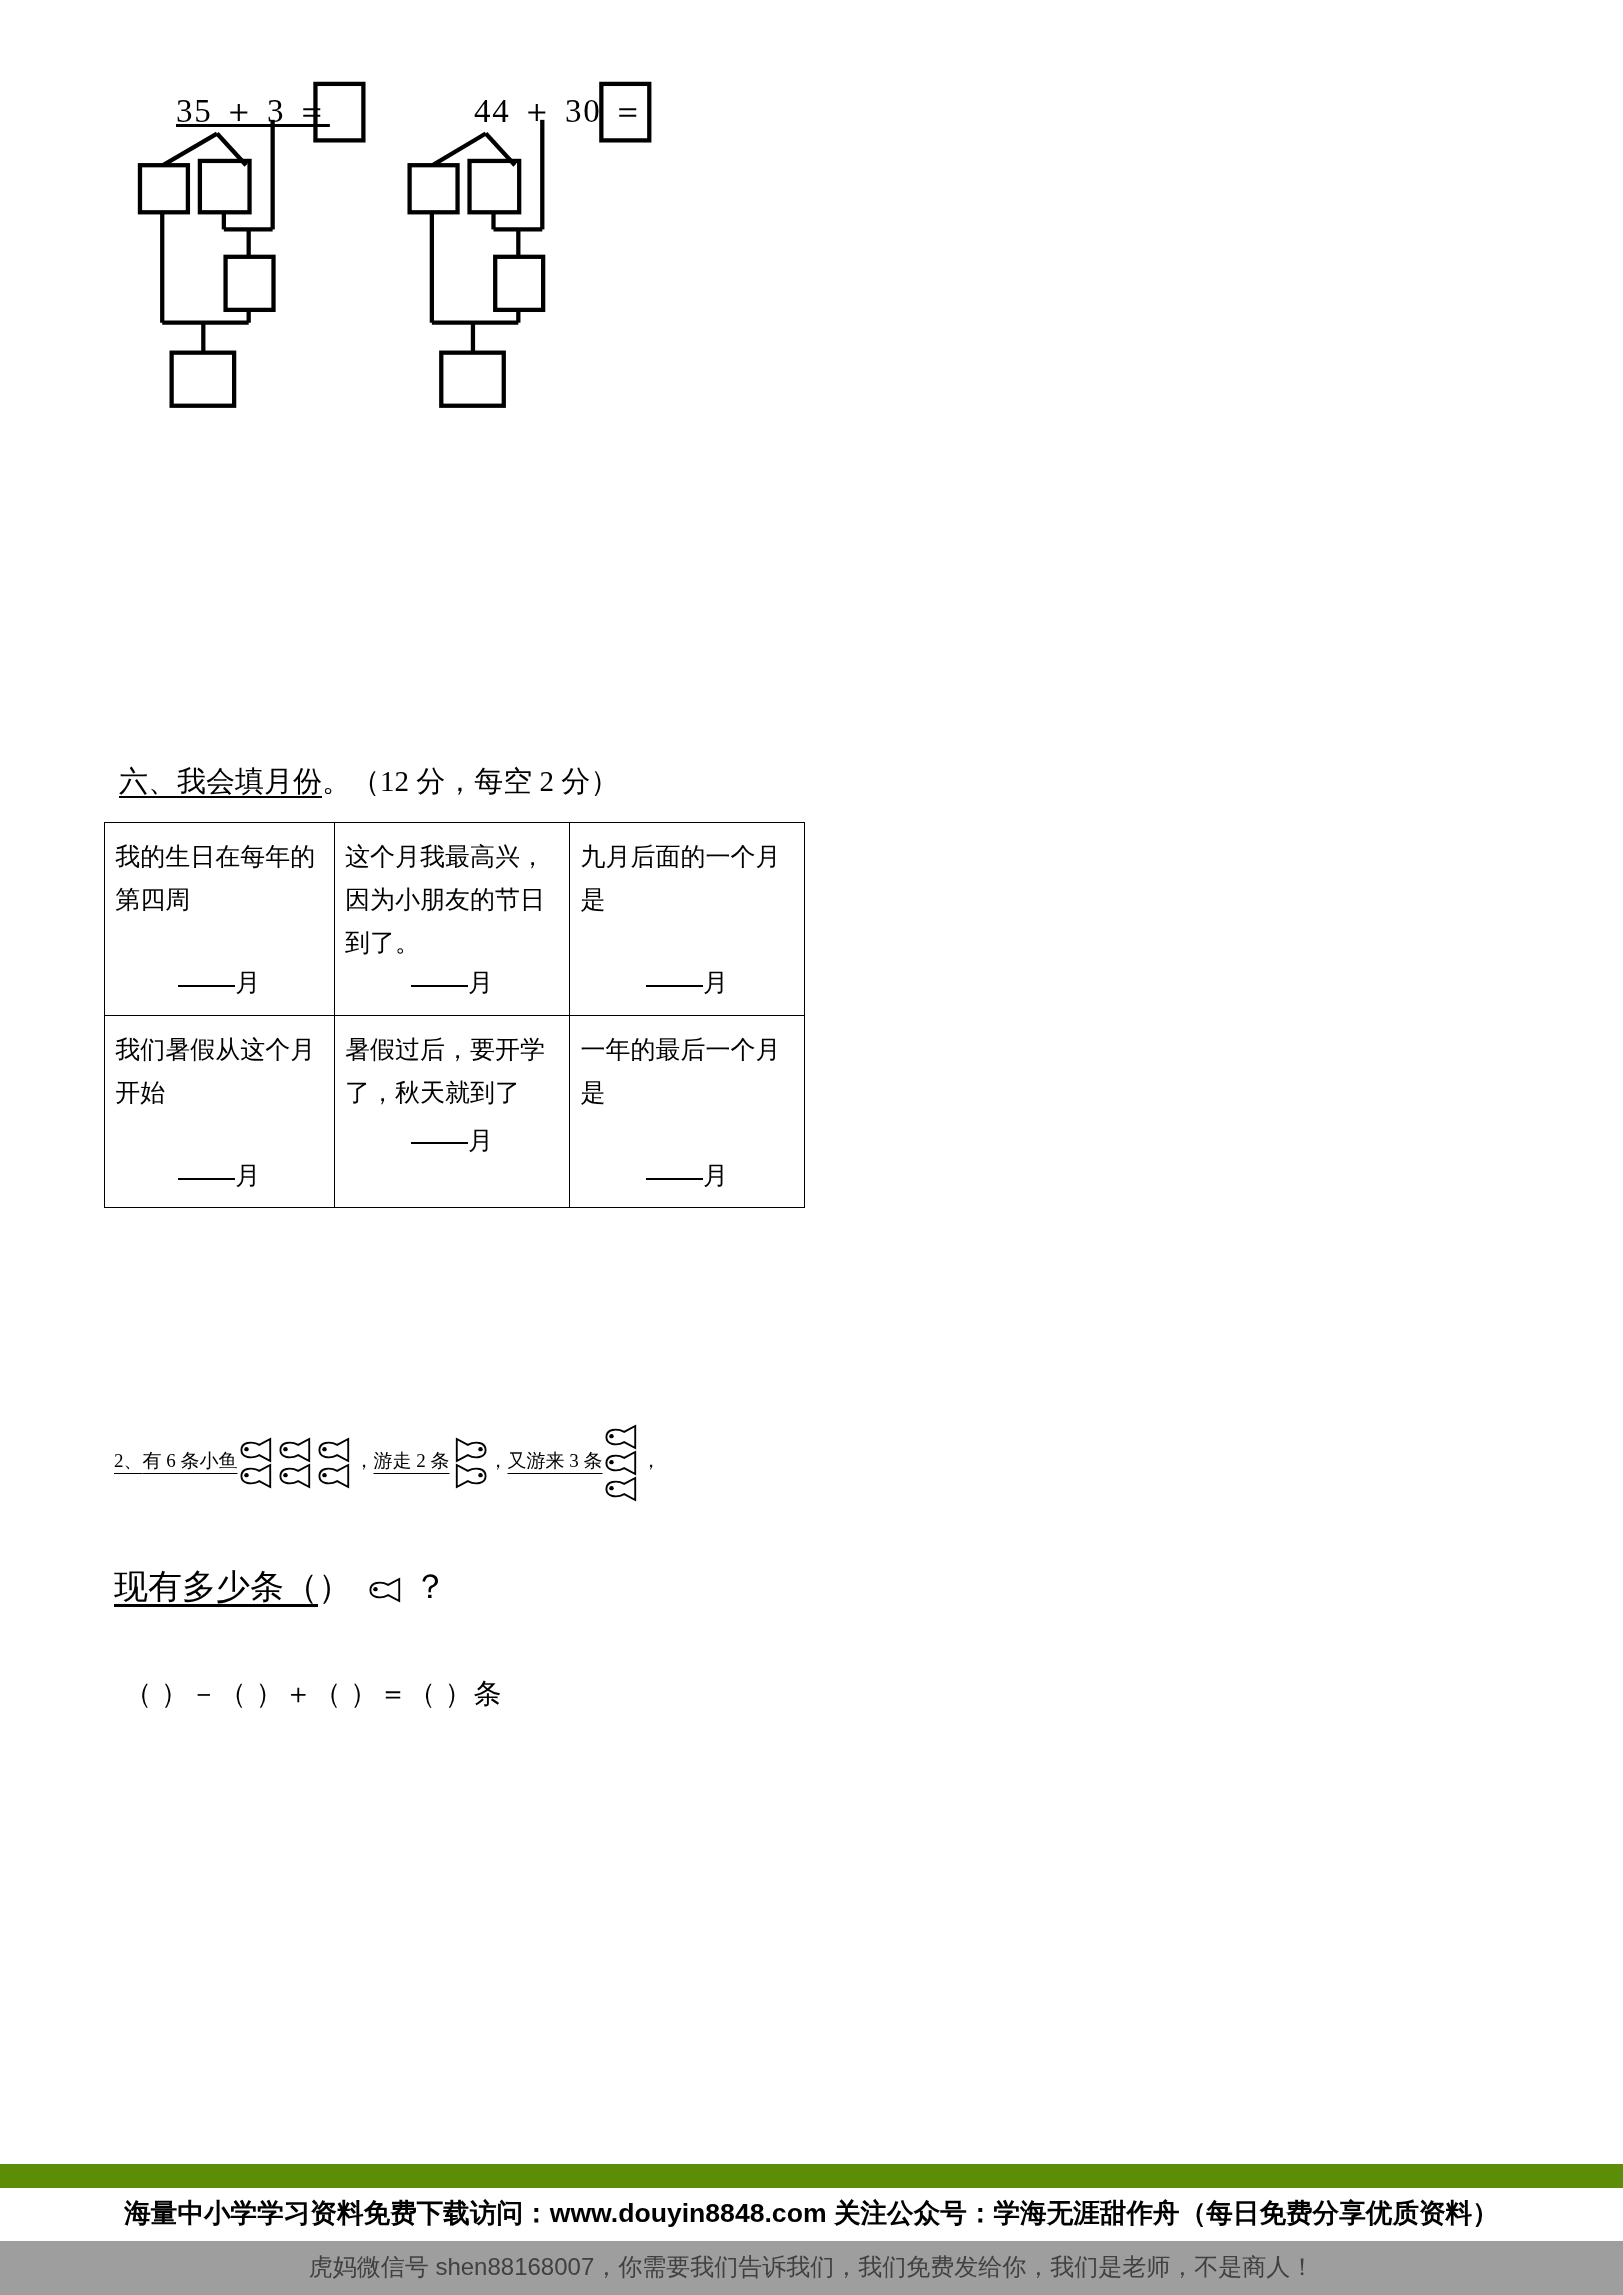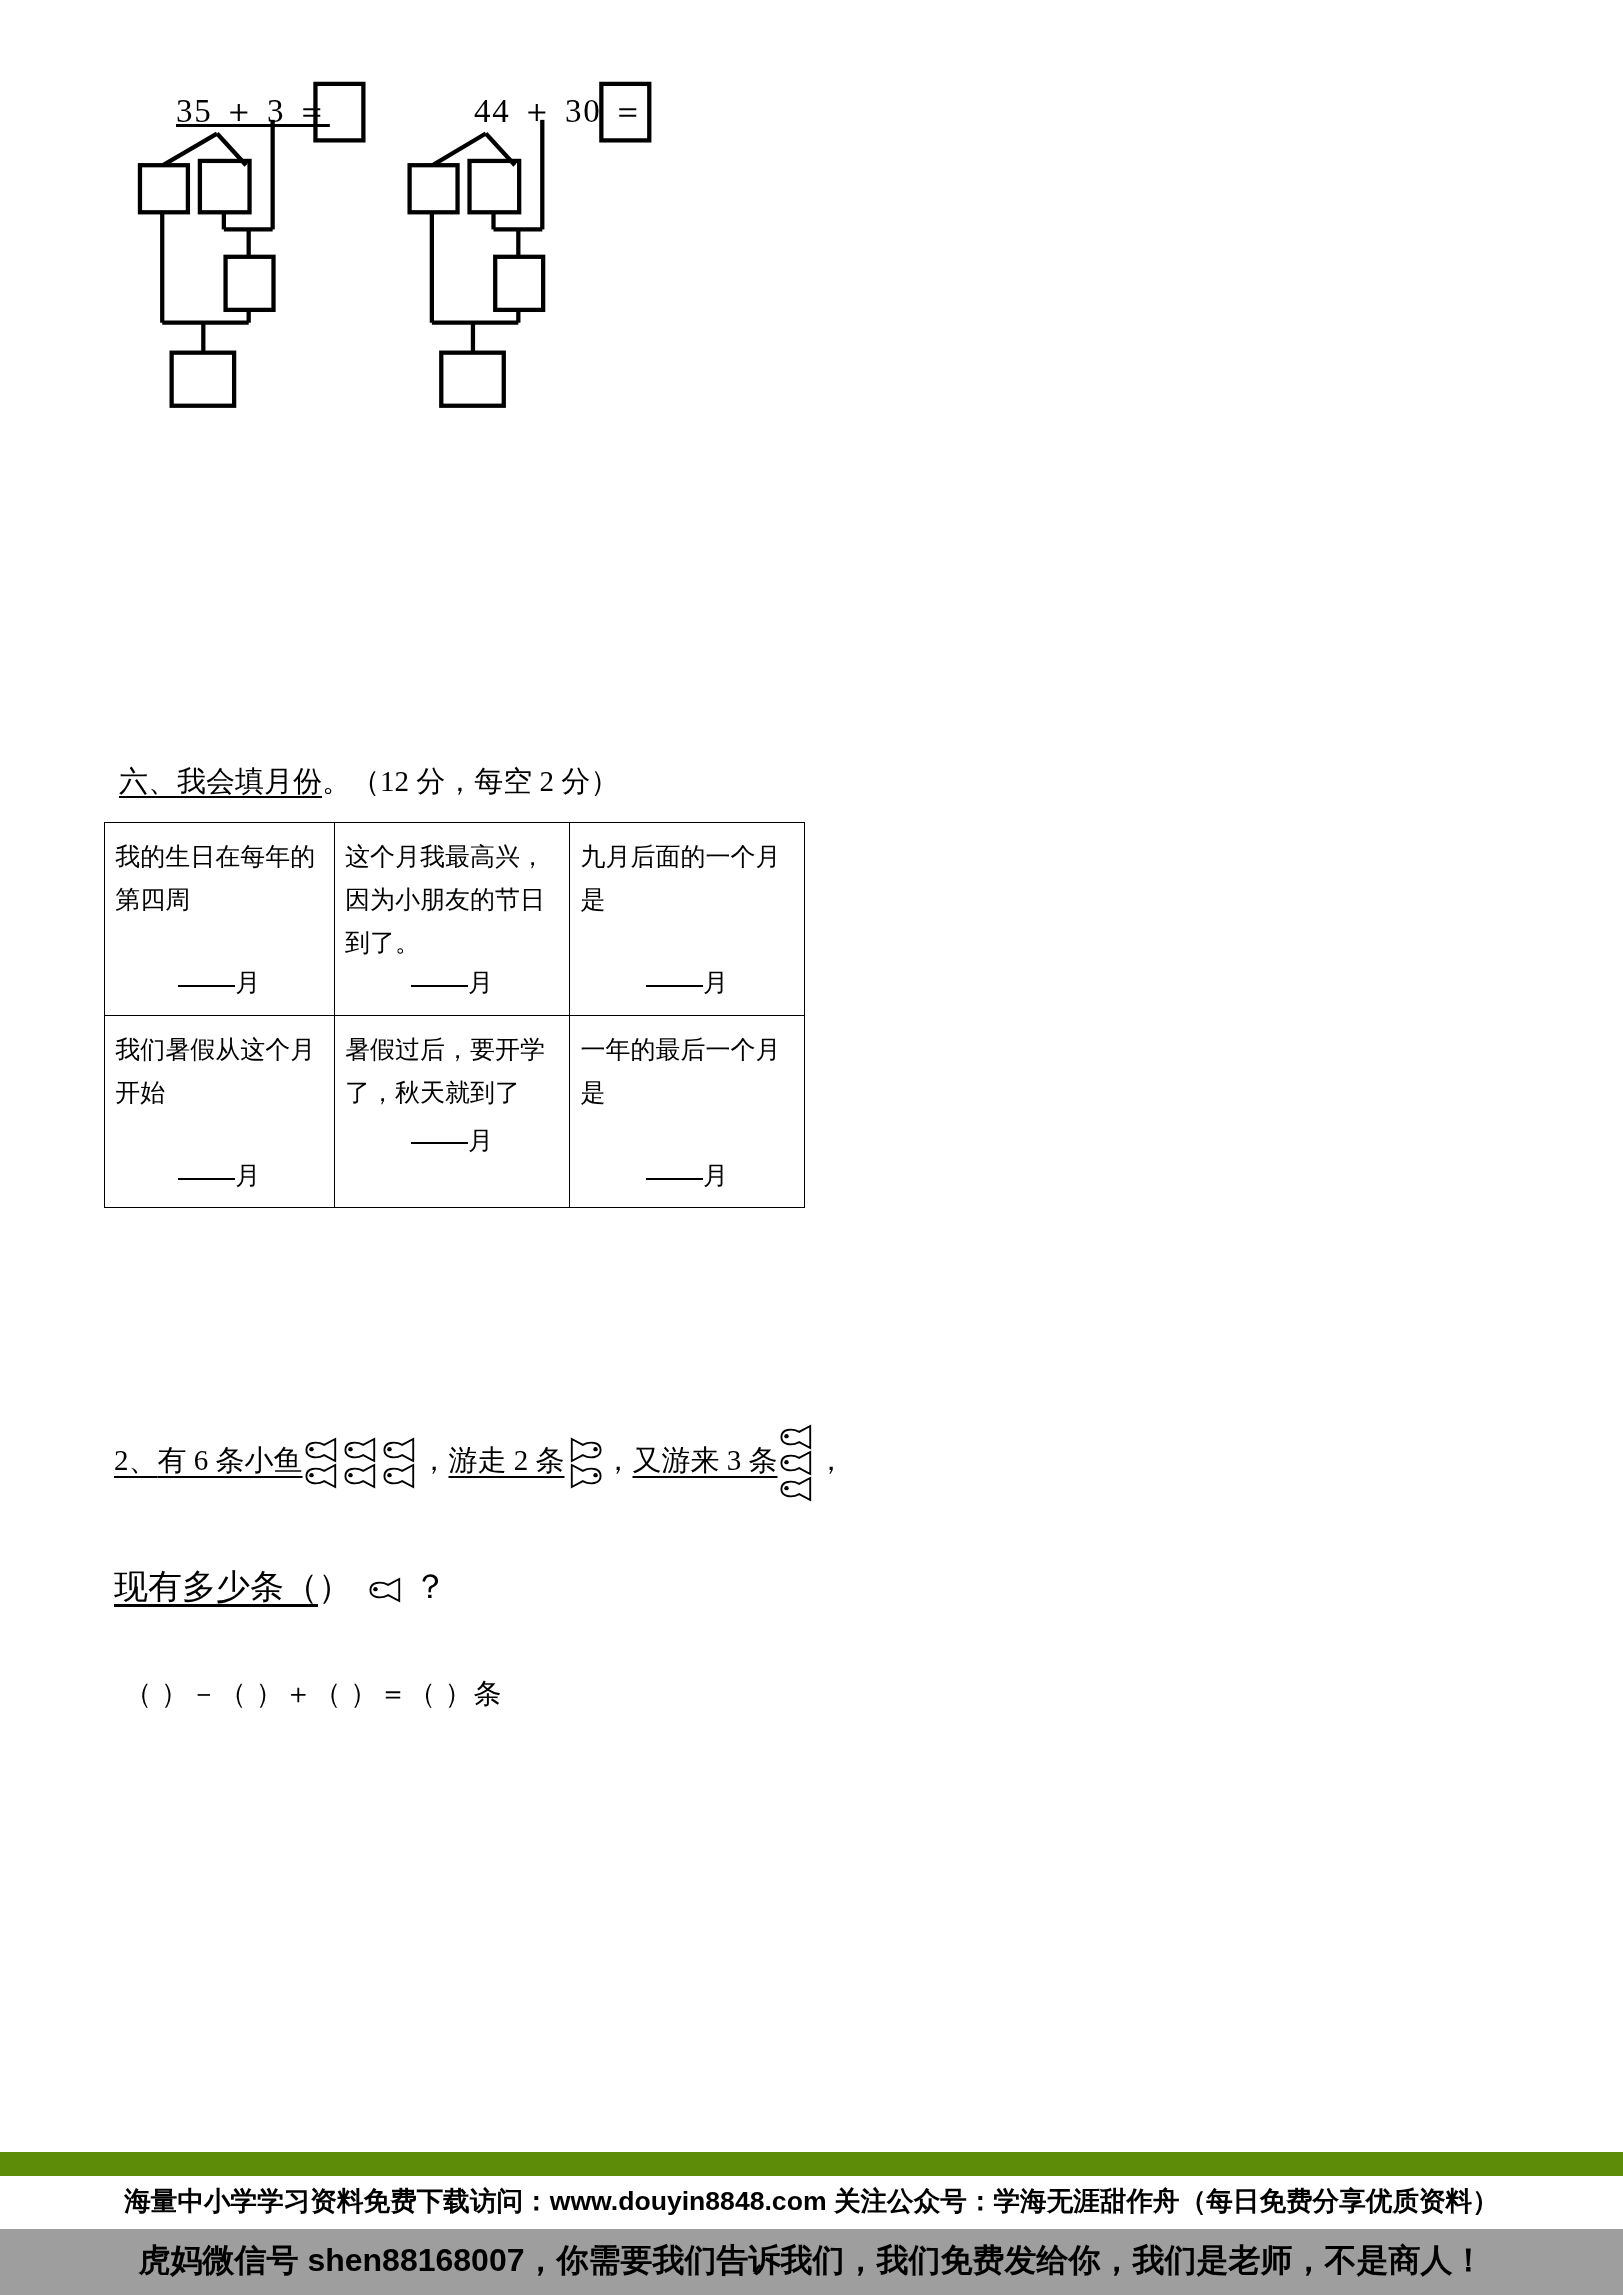"2、有 6 条小鱼 ，游走 2" .fish-line { font-size: 29px -> 19px }
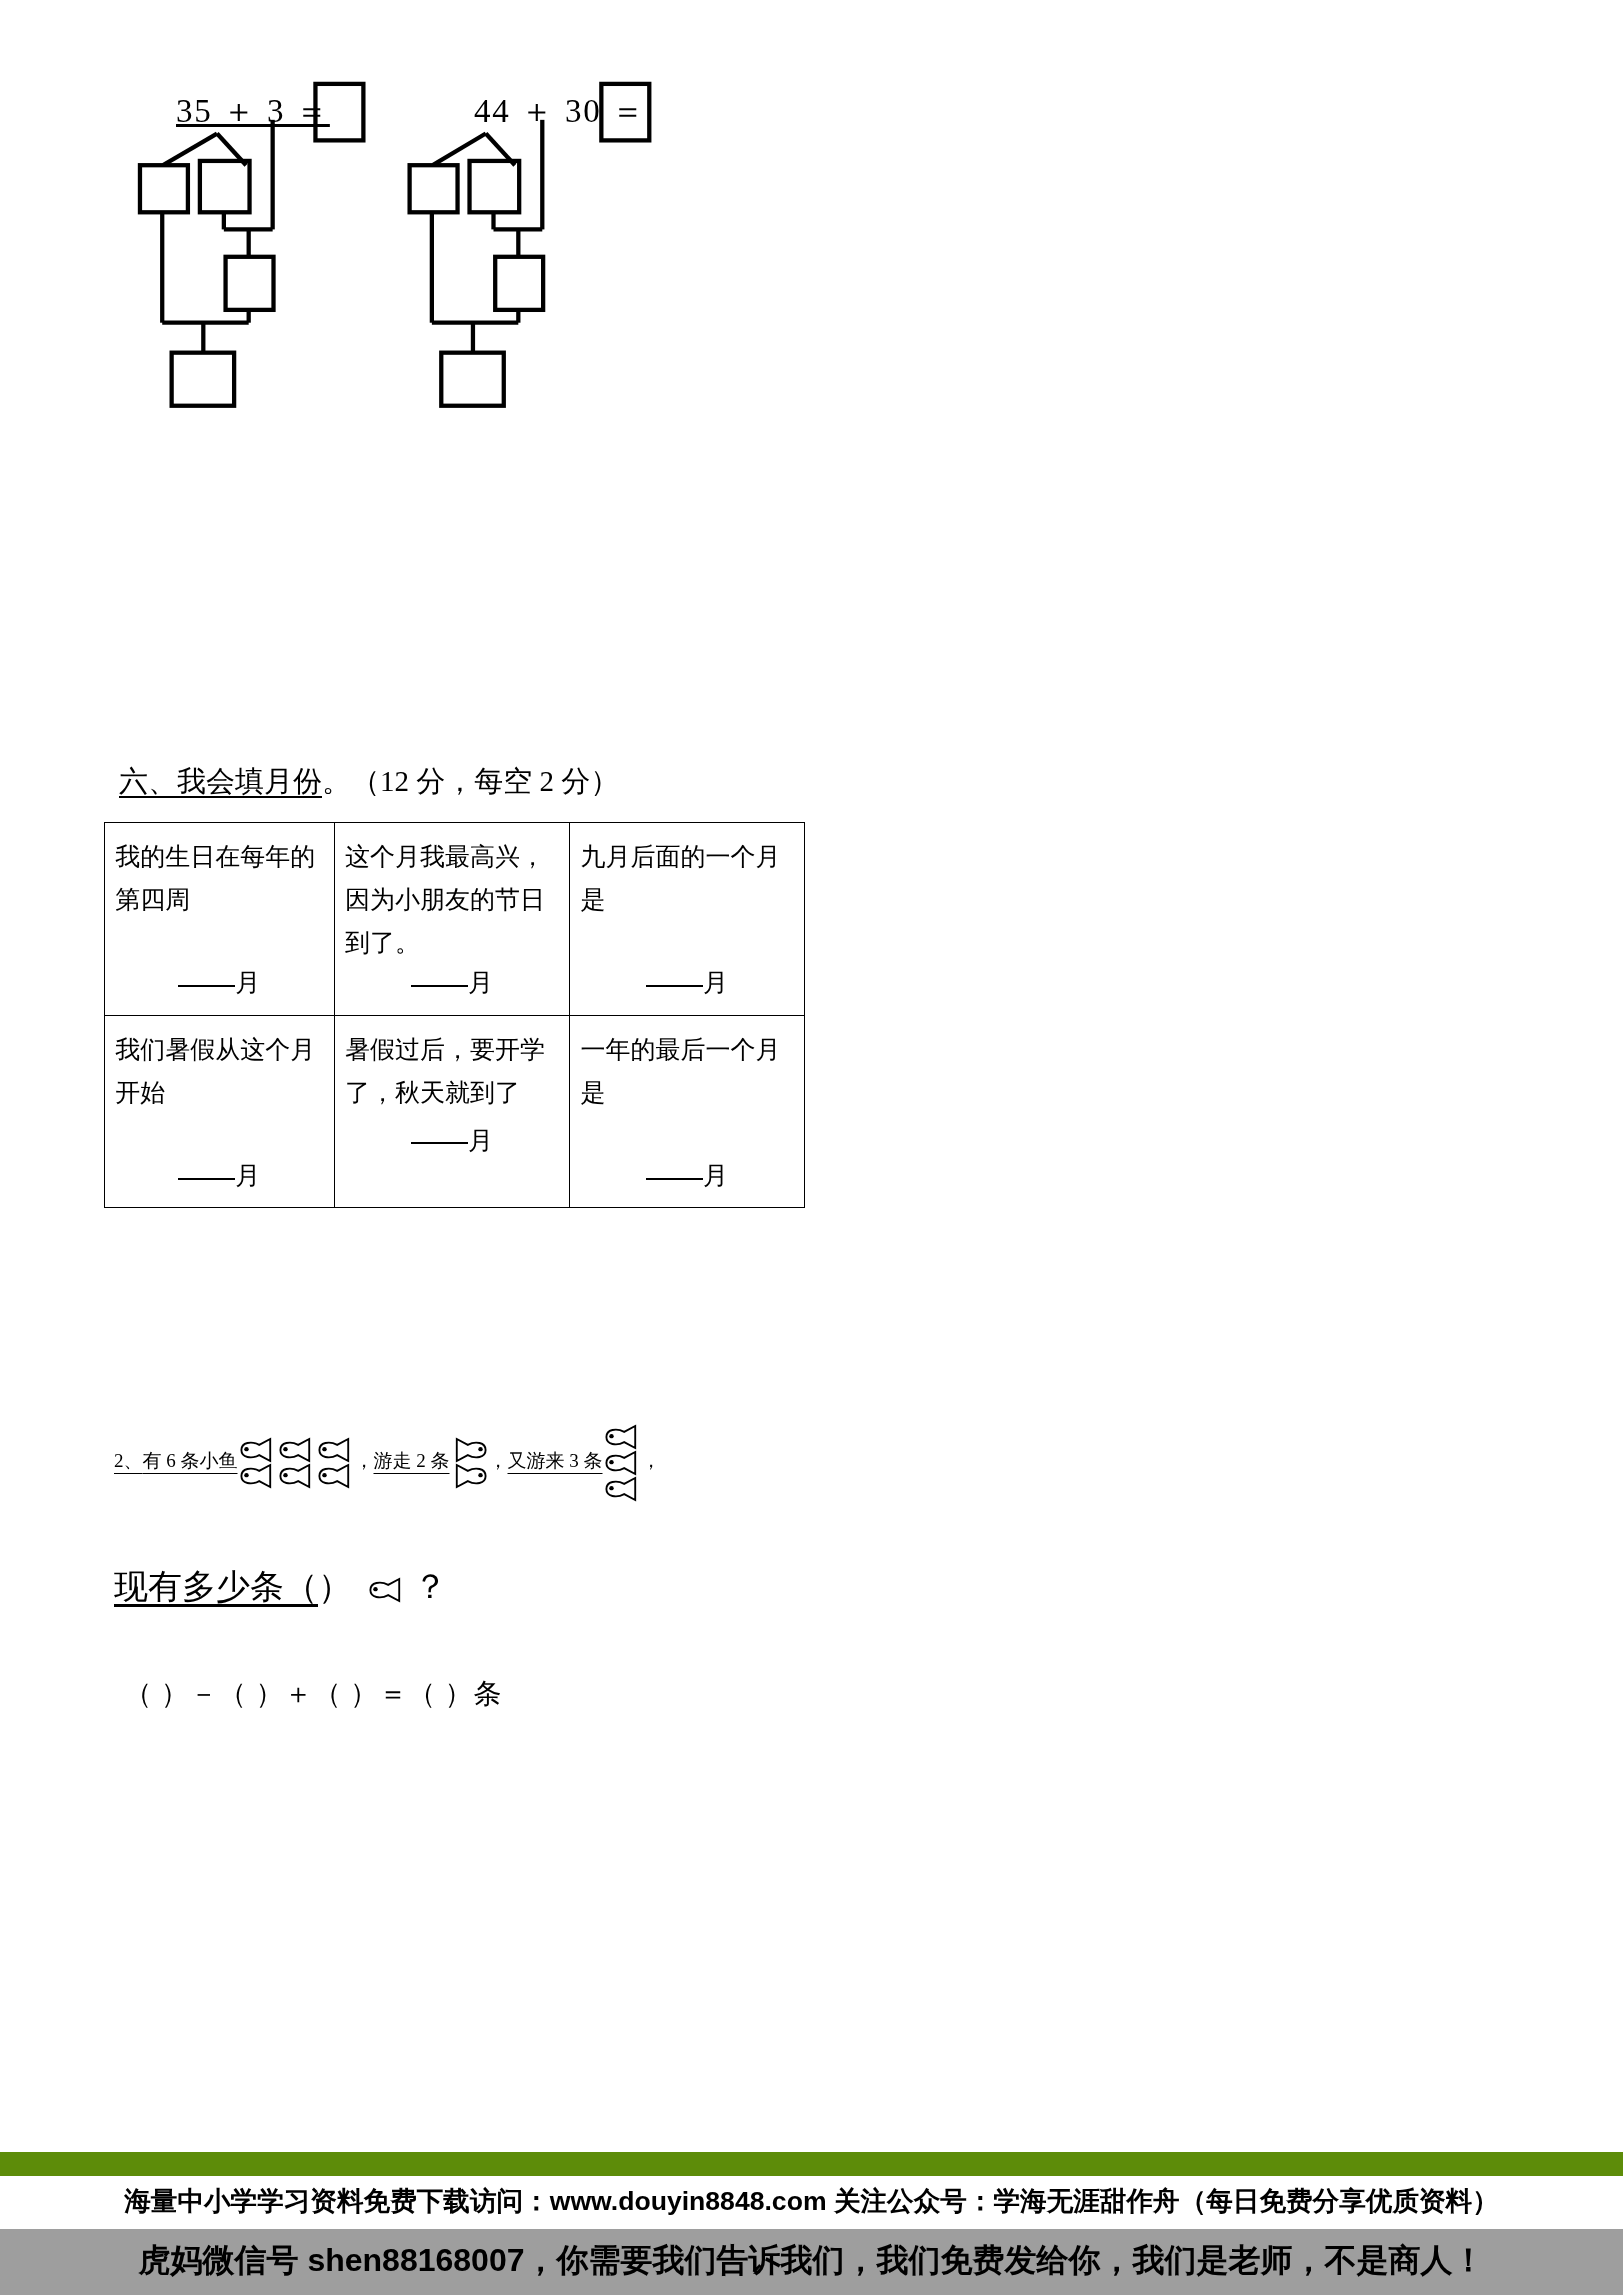"虎妈微信号" .footer-gray { color: #000000 -> #404040; font-size: 32px -> 24px; font-weight: bold -> normal }
